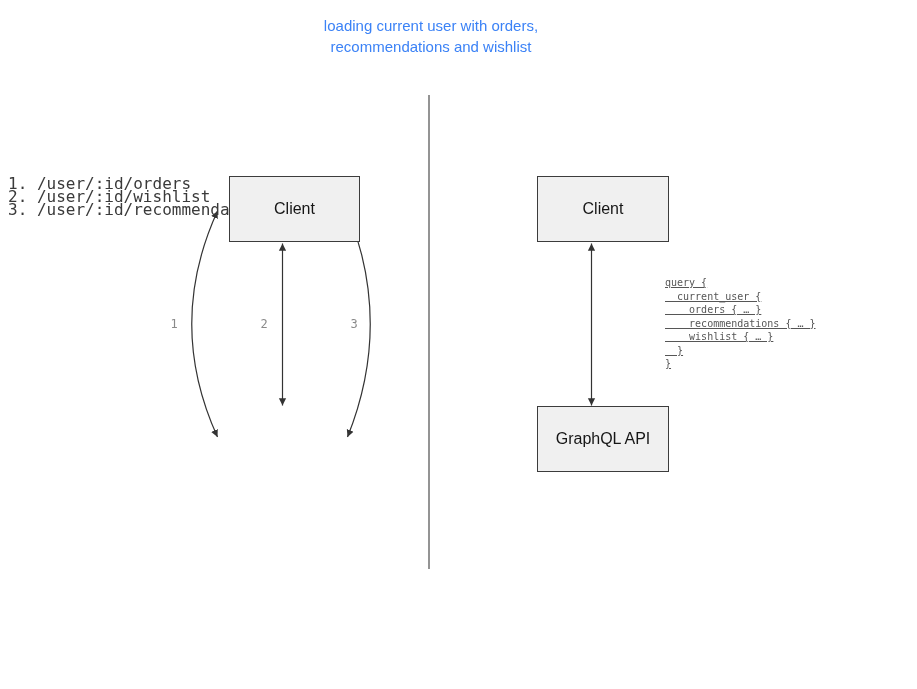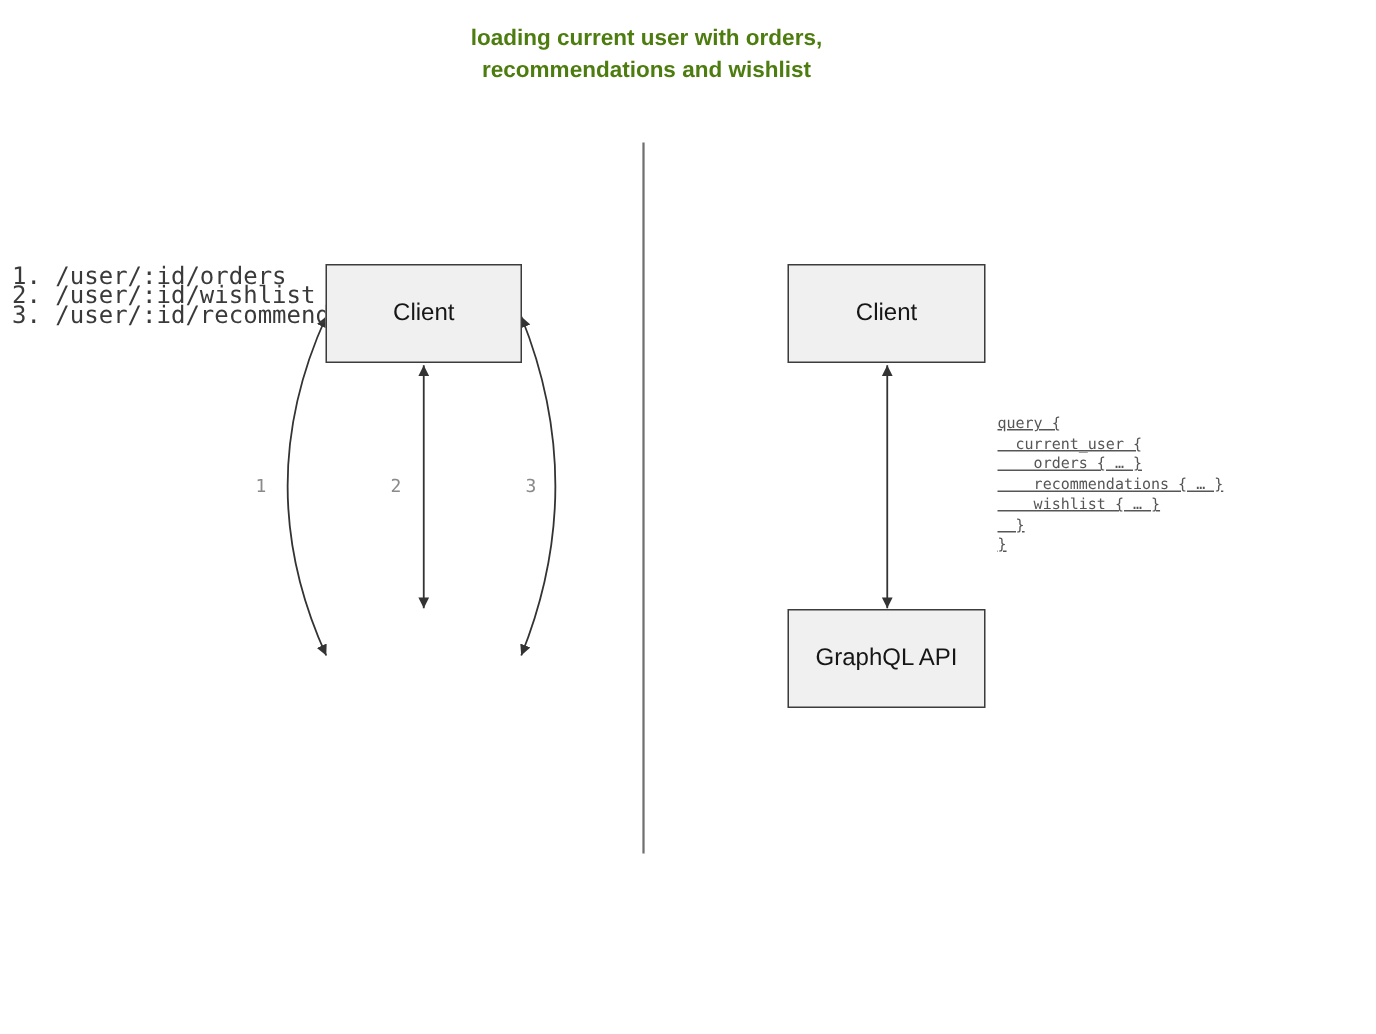"loading current user with orders," #diagram-title { color: #4d7c0f -> #3b82f6; font-weight: bold -> none }
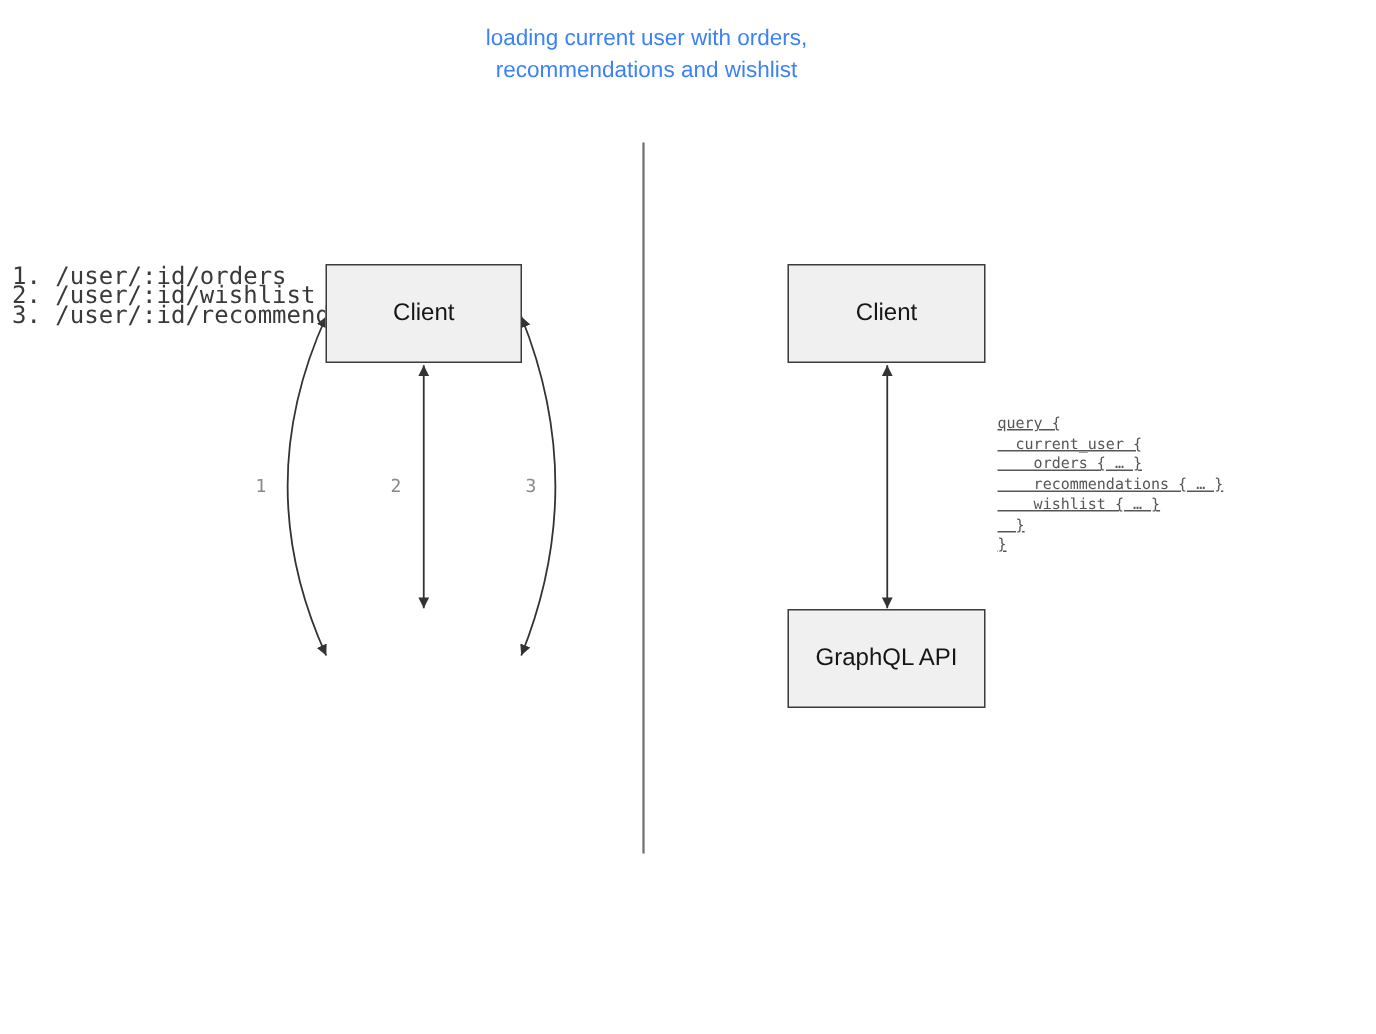"Client" .node { margin-left: none -> 12px }
